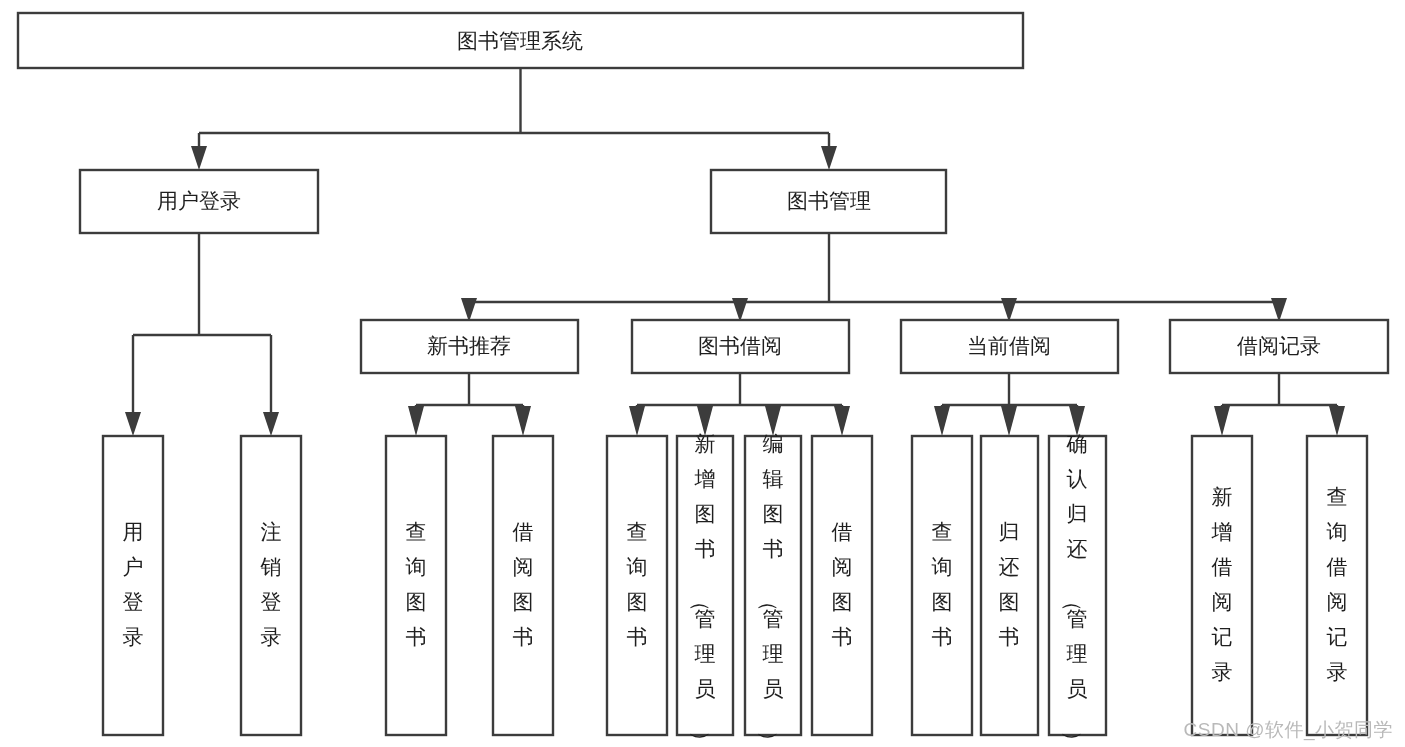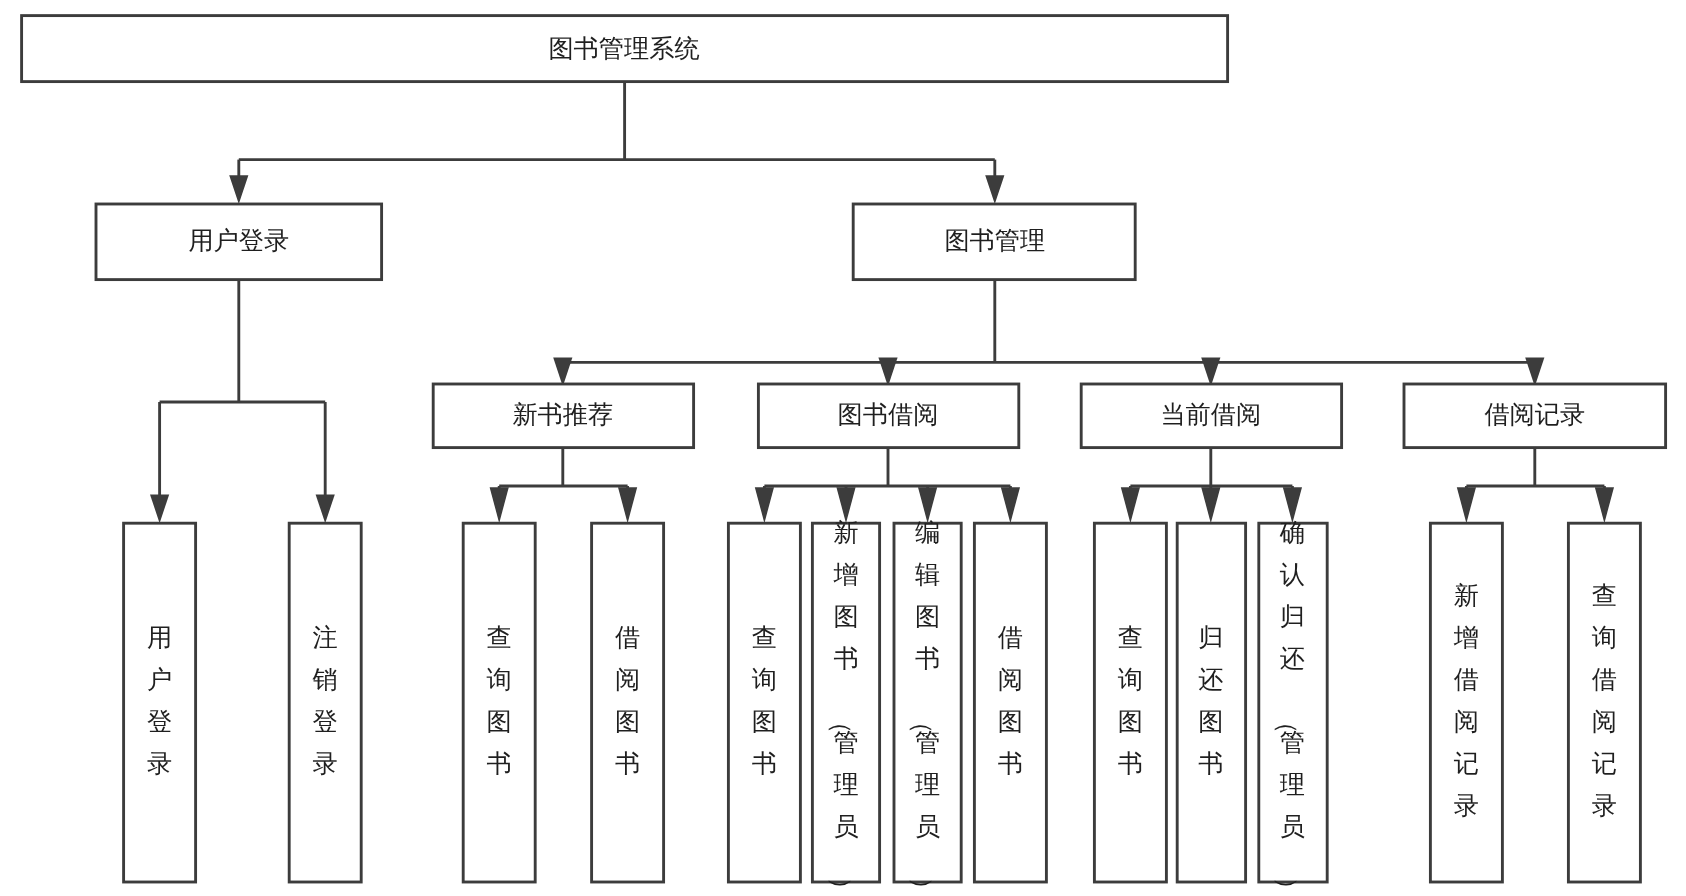"CSDN @软件_小贺同学" div.watermark-text { html: none -> <div>CSDN @软件_小贺同学</div> }
